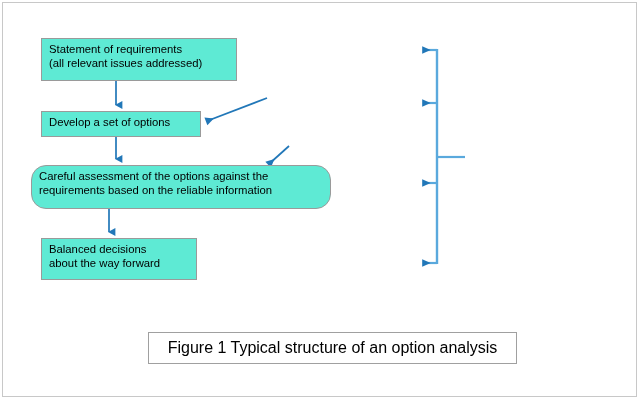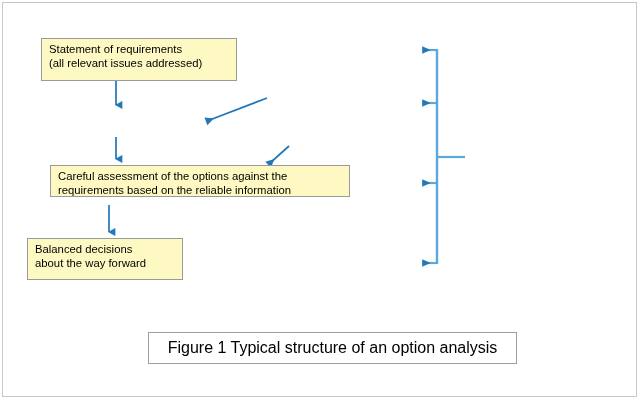"Statement of requirements" .node { background: #fef9c3 -> #5eead4 }
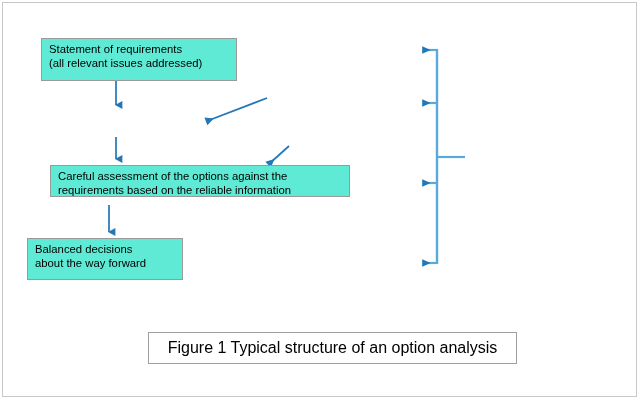"Develop a set of options" div.node { html: none -> <div>Develop a set of options</div> }
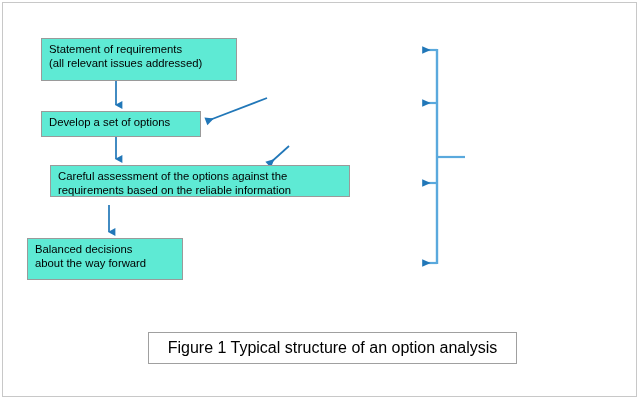"Careful assessment of the options" #box-assessment { border-radius: none -> 15px; height: 32px -> 44px; left: 50px -> 31px }
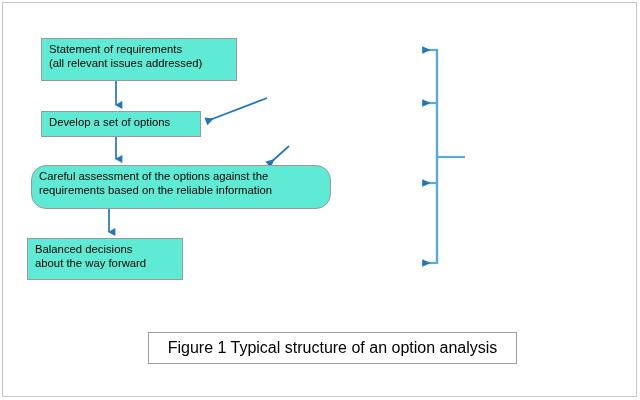"Balanced decisions" #box-balanced { left: 27px -> 41px }
